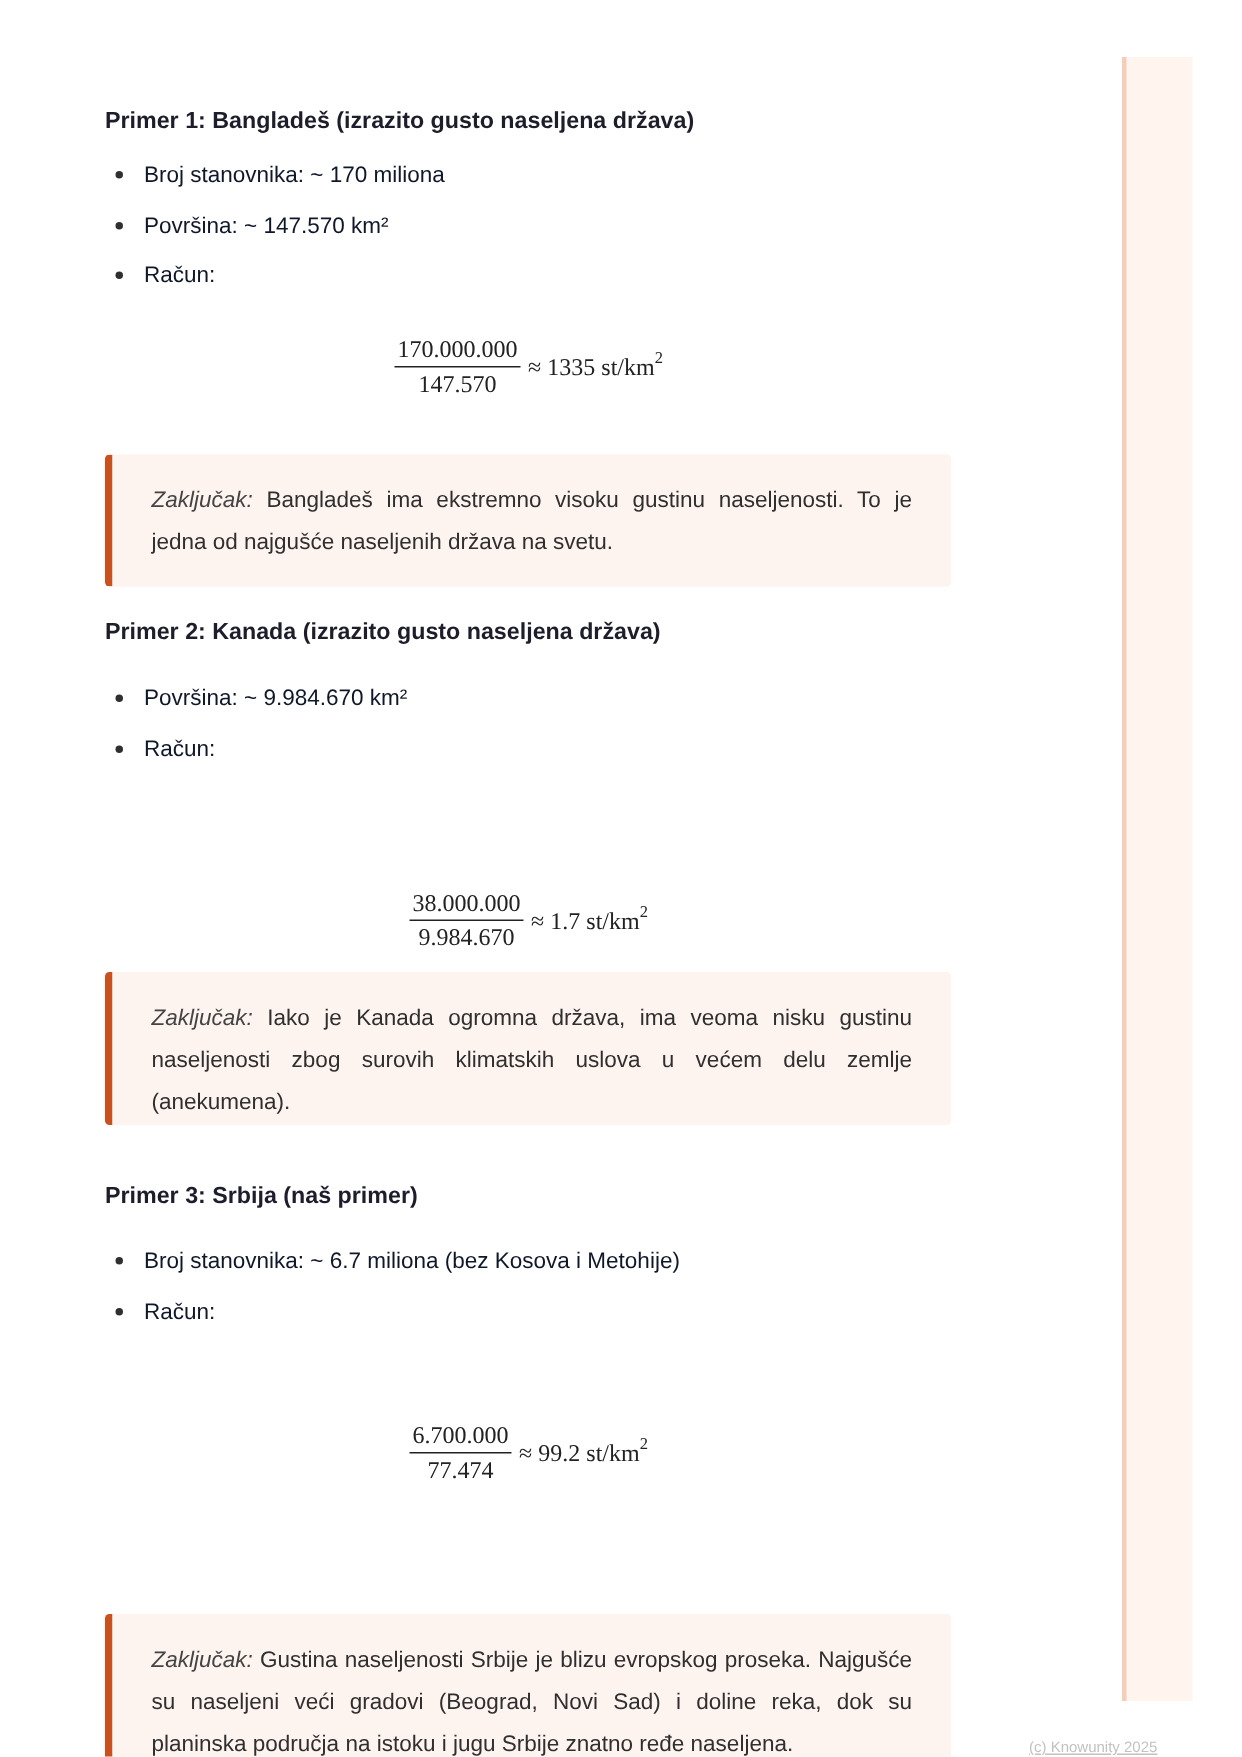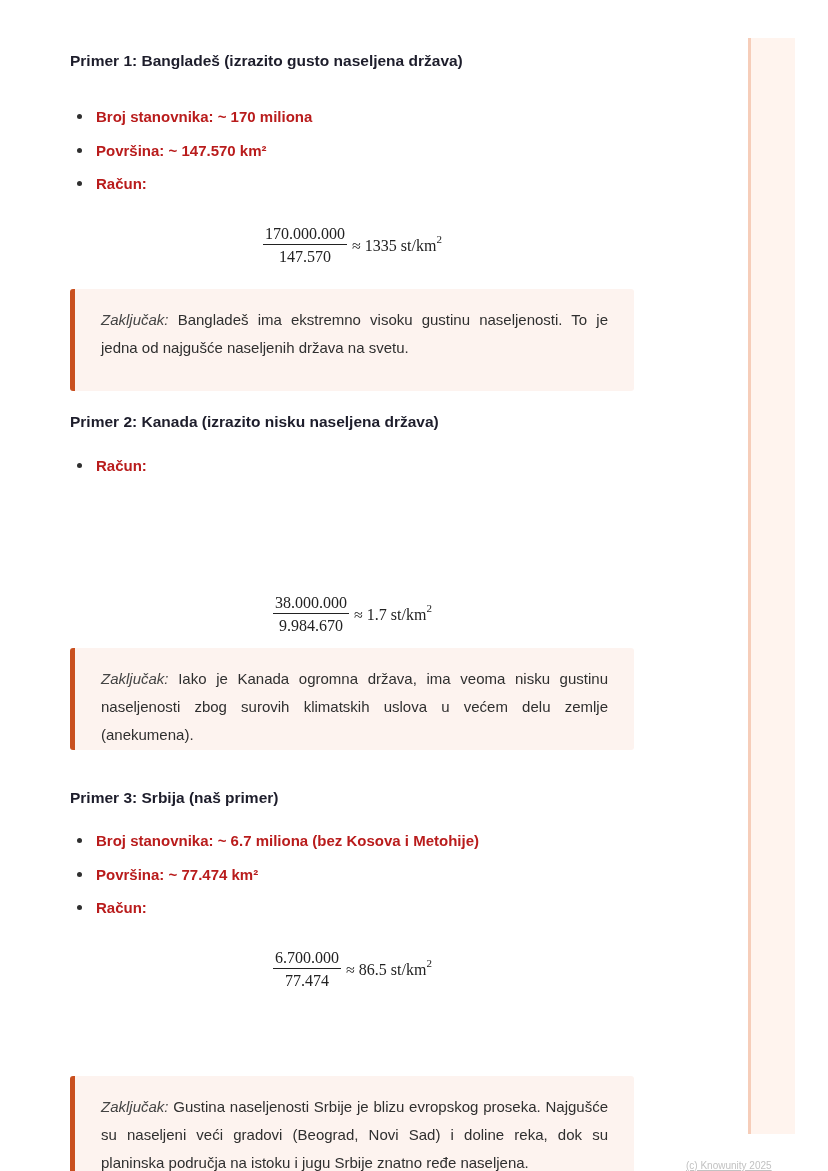"Primer 1: Bangladeš (izrazito gusto" div.section-title { top: 52px -> 72px }
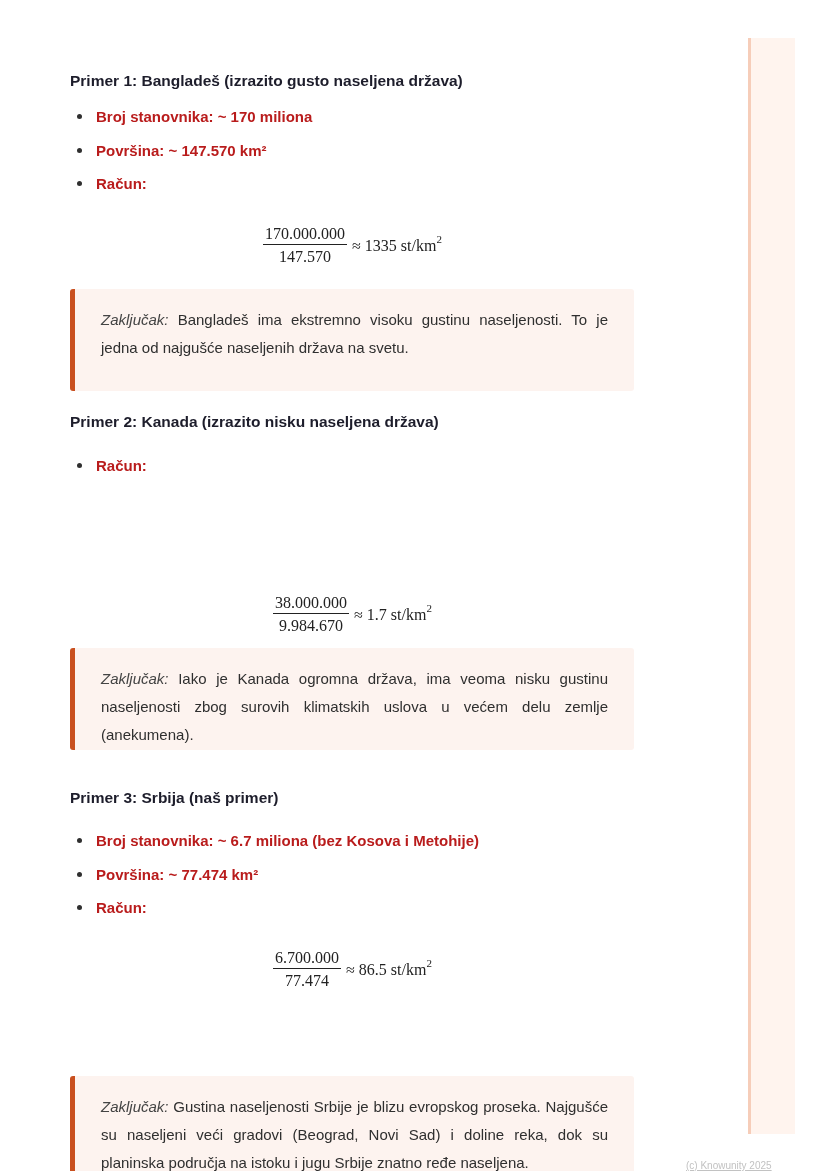"Broj stanovnika: ~ 170 miliona" .bullets li { color: #b91c1c -> #0f172a; font-weight: bold -> none }
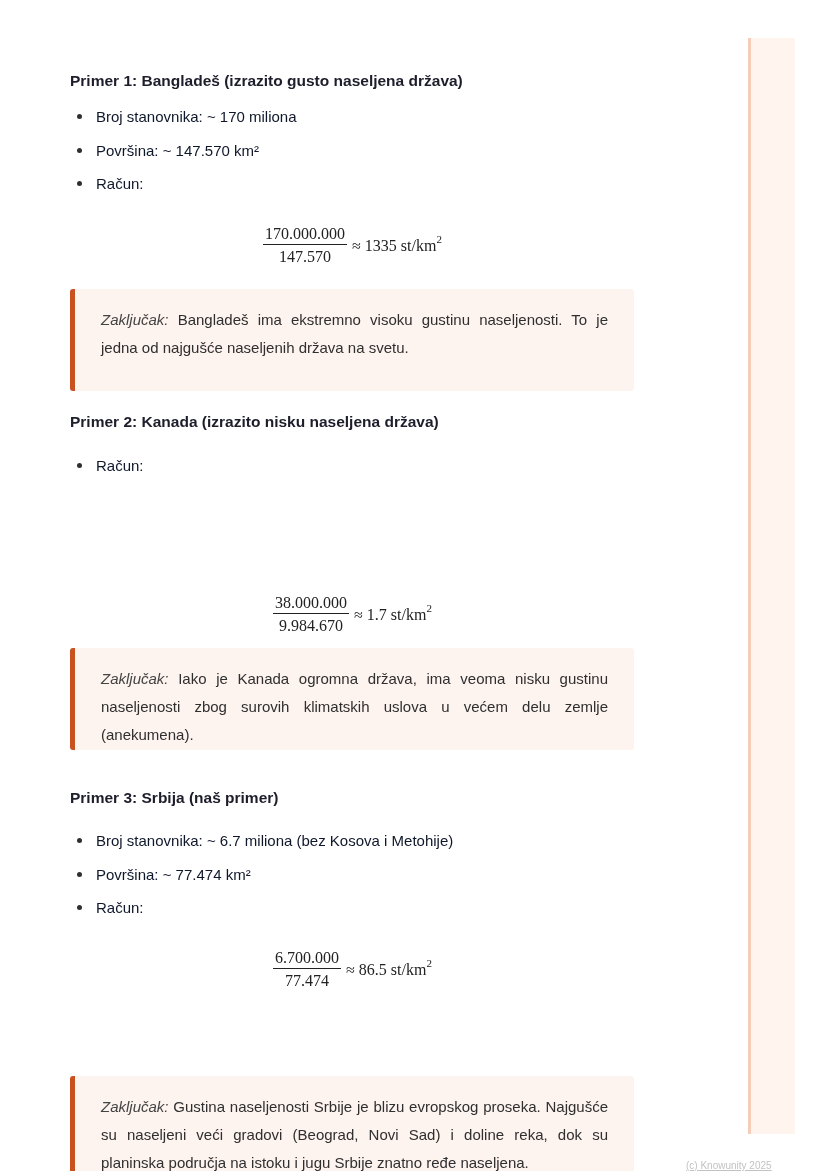"Zaključak: Bangladeš ima ekstremno" div.callout { height: 102px -> 88px; top: 289px -> 303px }
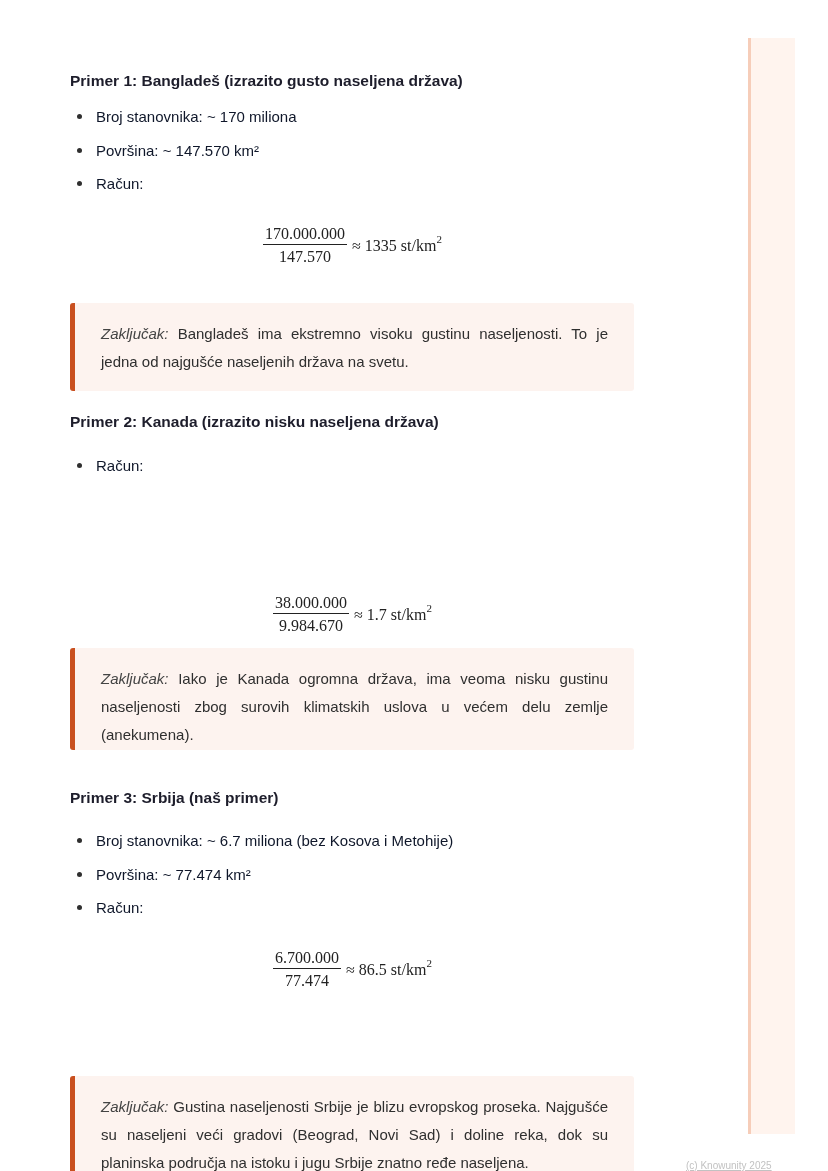"Primer 2: Kanada (izrazito nisku" div.section-title { text: nisku -> gusto }
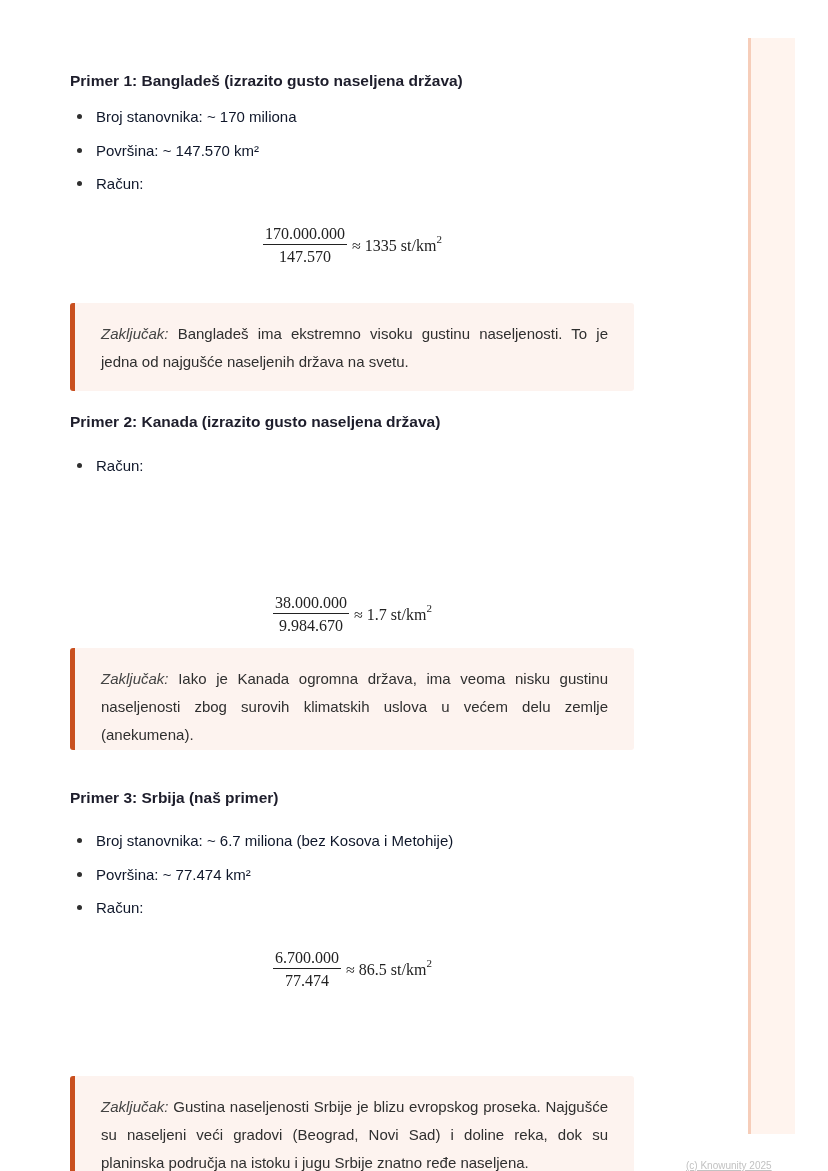"Površina: ~ 9.984.670 km²" li { html: none -> <li>Površina: ~ 9.984.670 km²</li> }
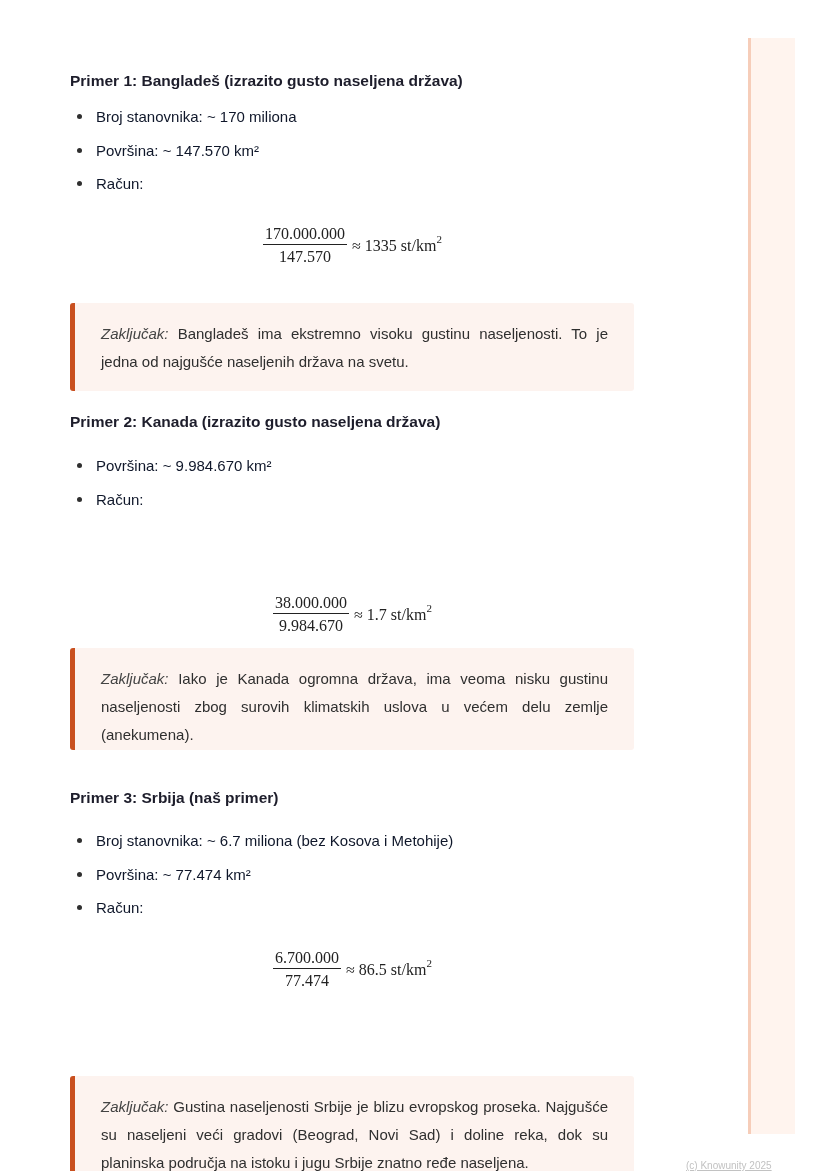"Površina: ~ 77.474 km²" li { html: <li>Površina: ~ 77.474 km²</li> -> none }
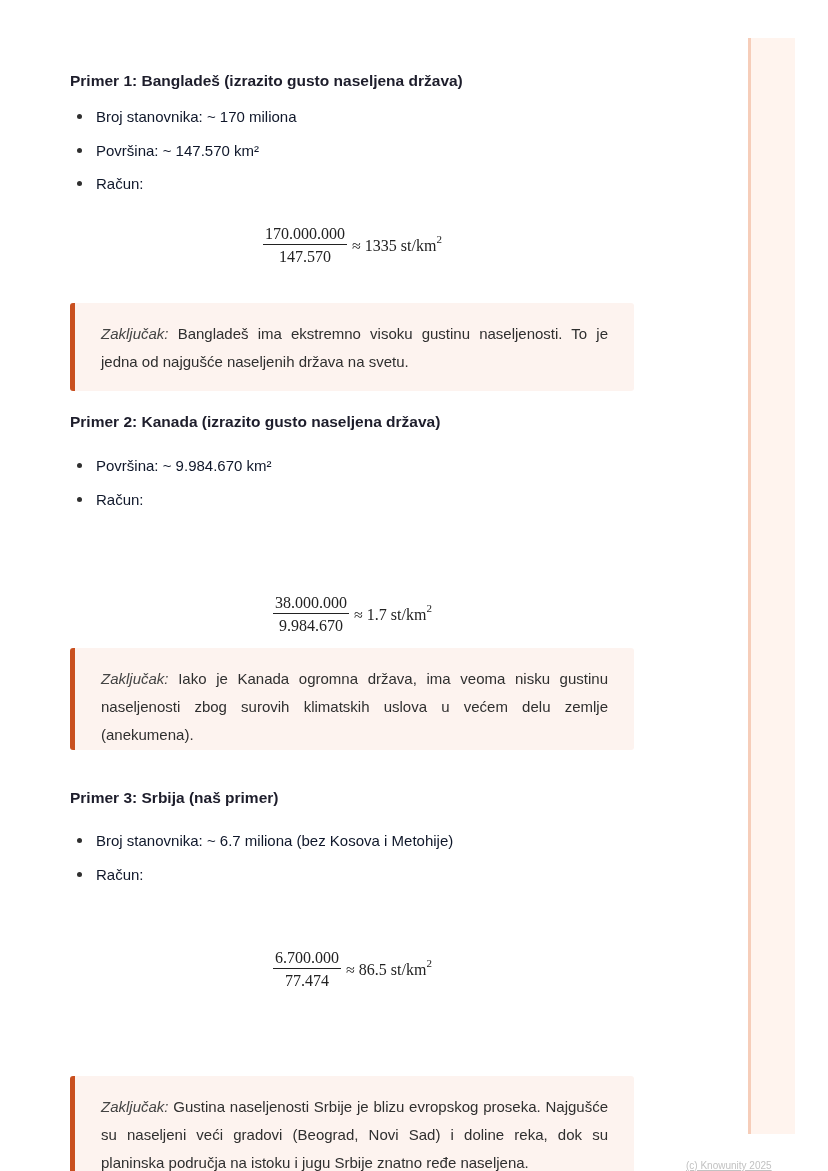"≈ 86.5 st/km" span { text: 86.5 -> 99.2 }
